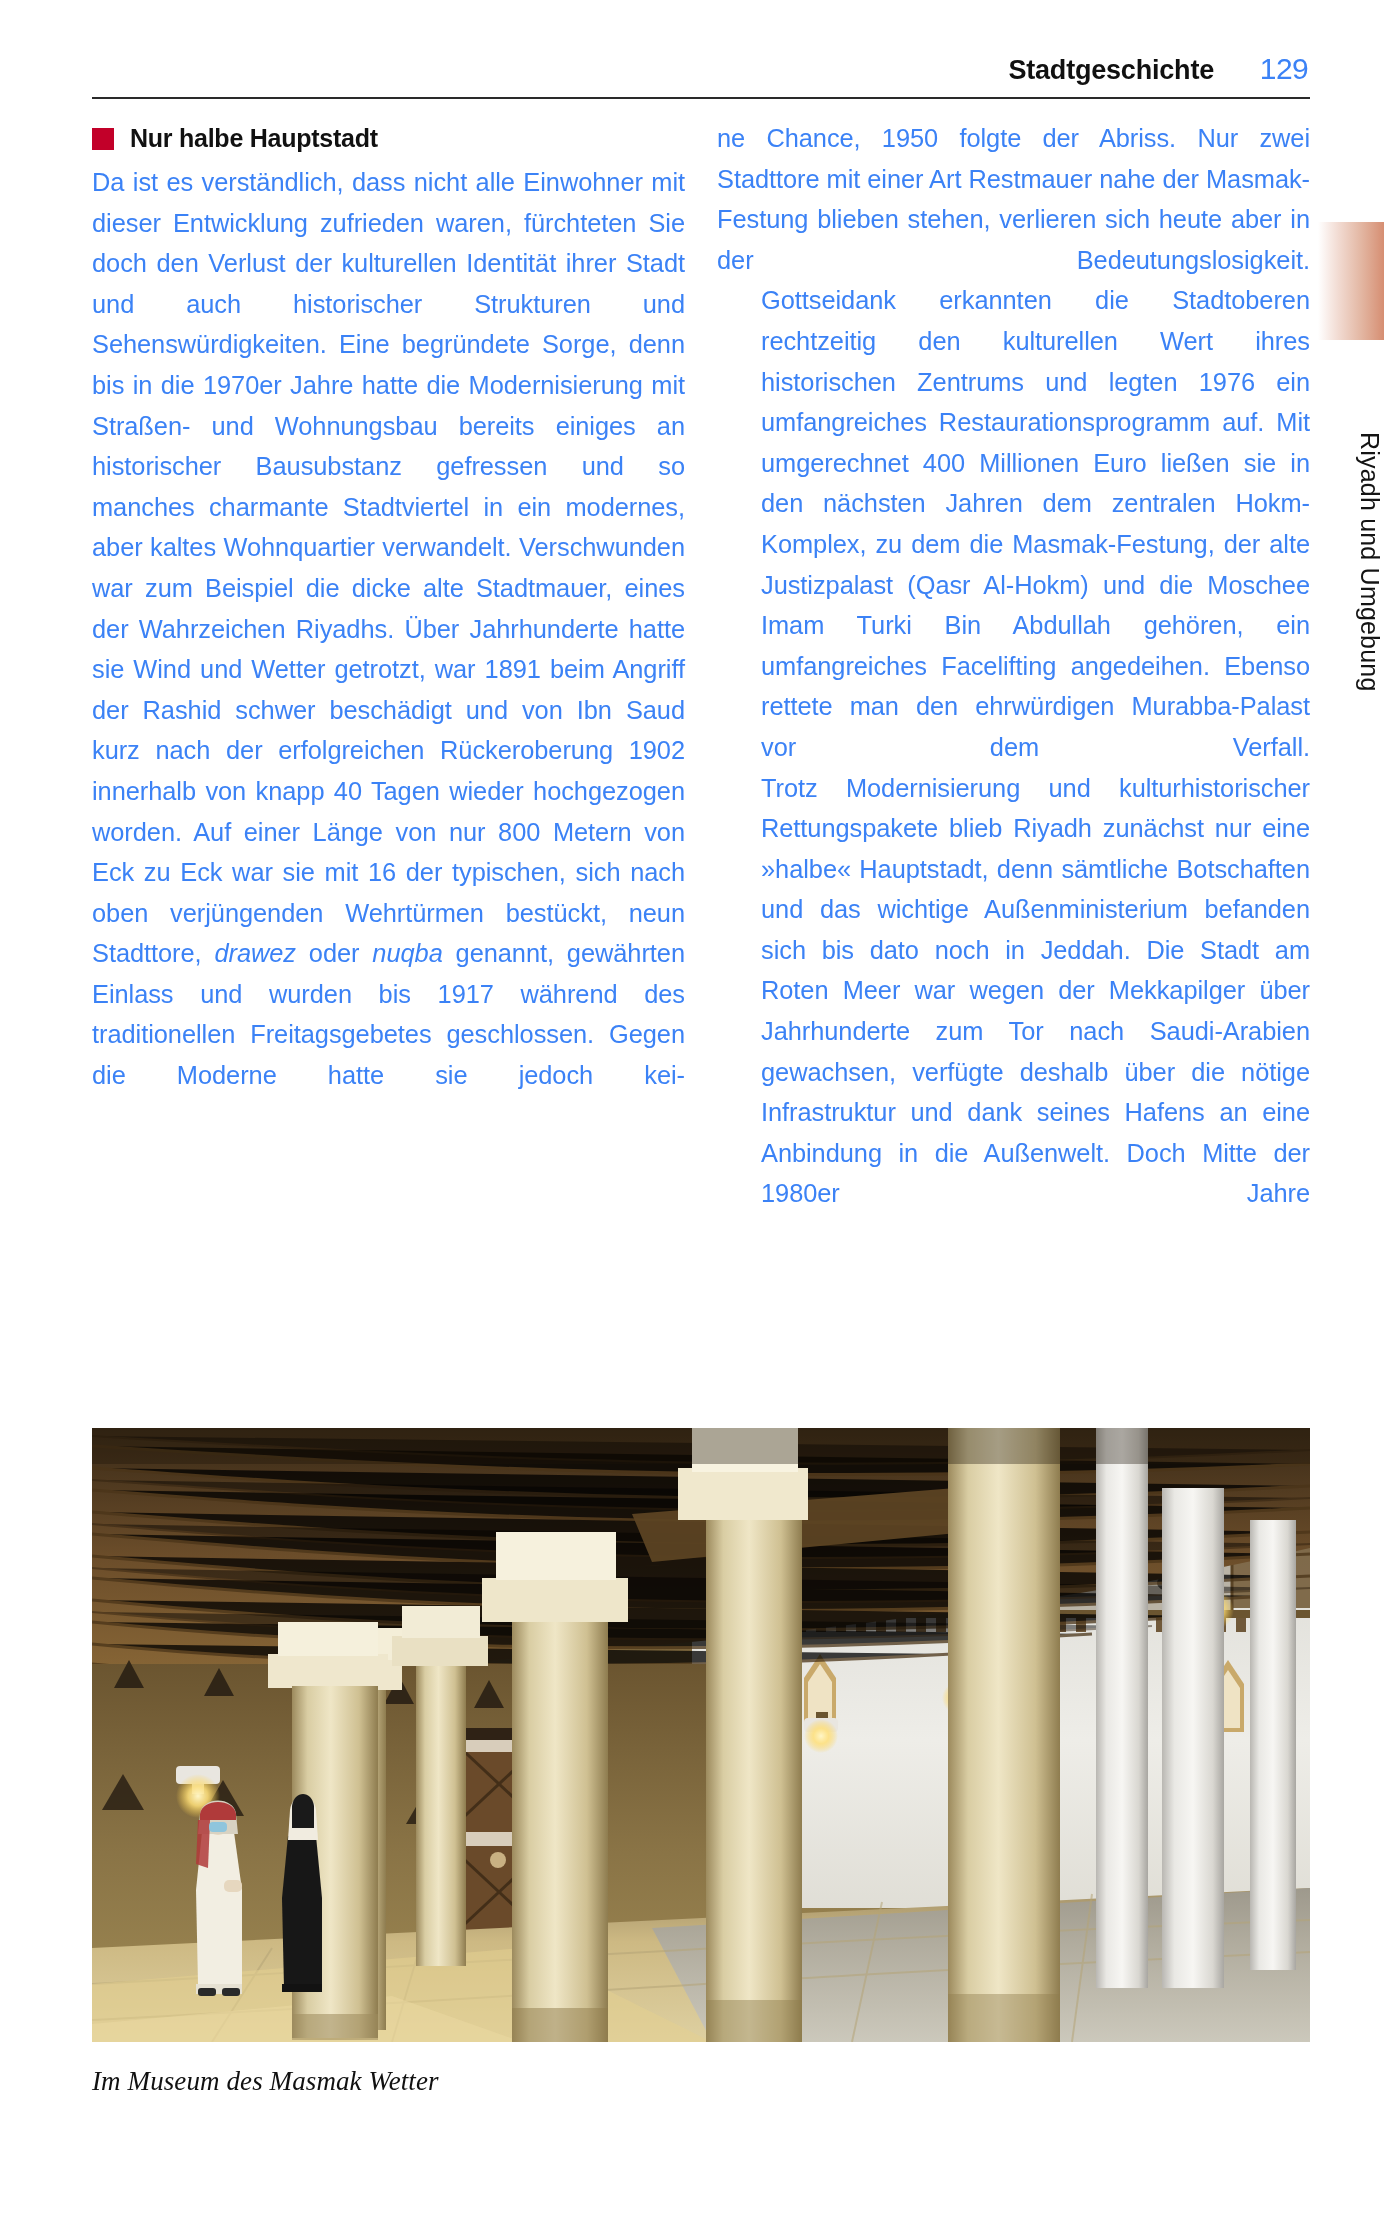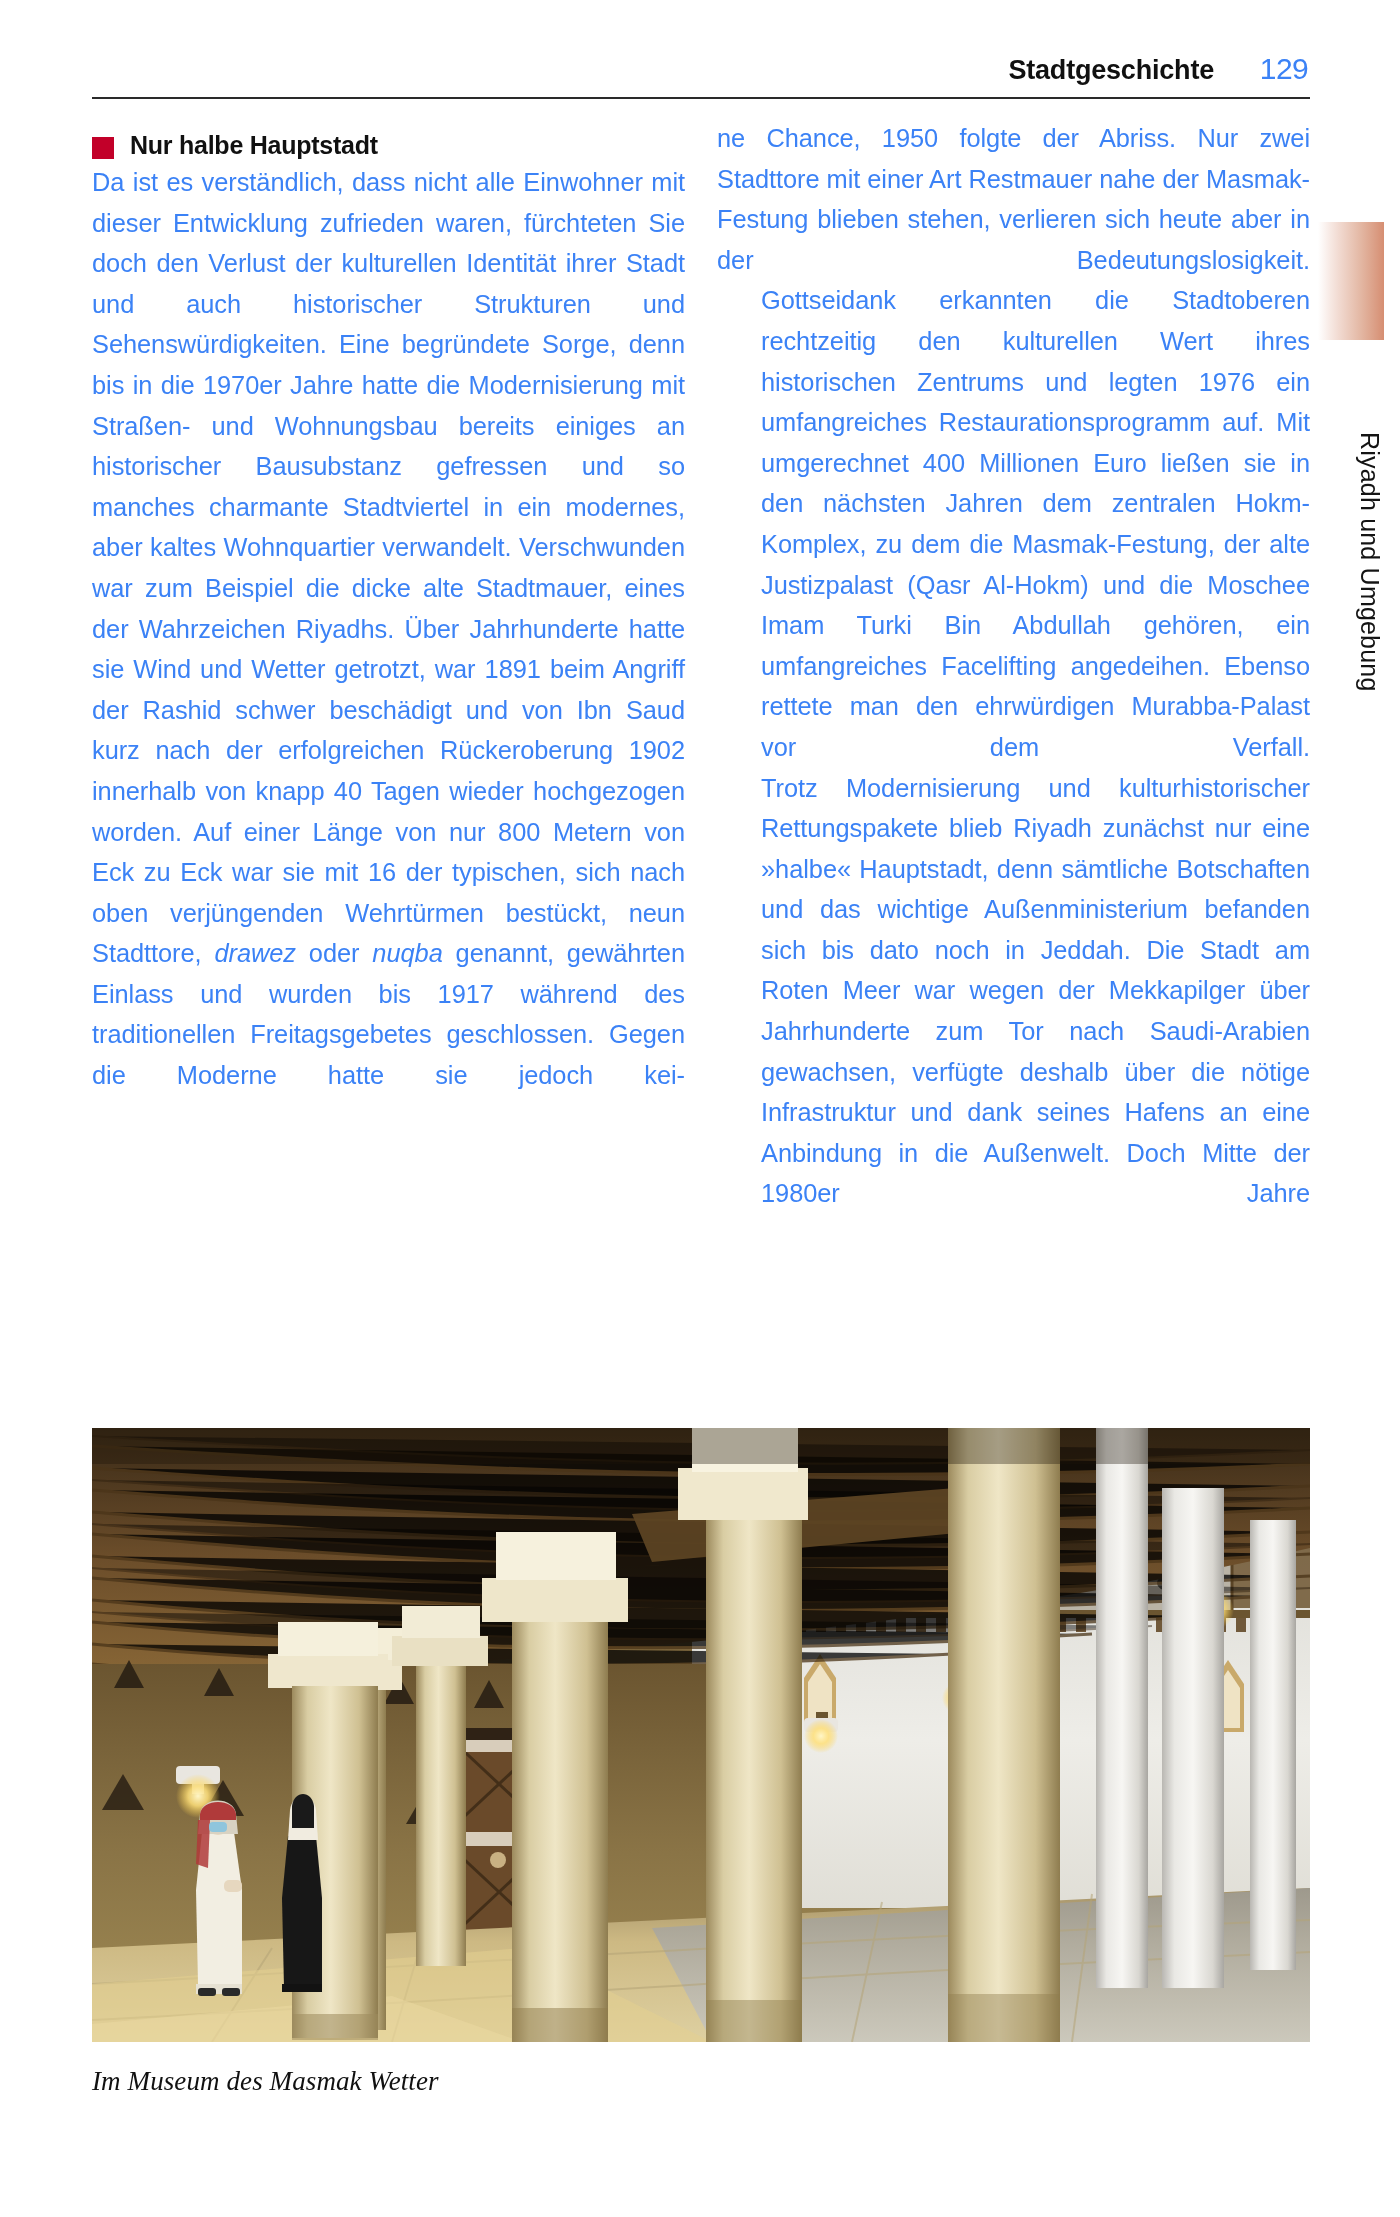"Nur halbe Hauptstadt" .sect-head { align-items: flex-end -> center }
